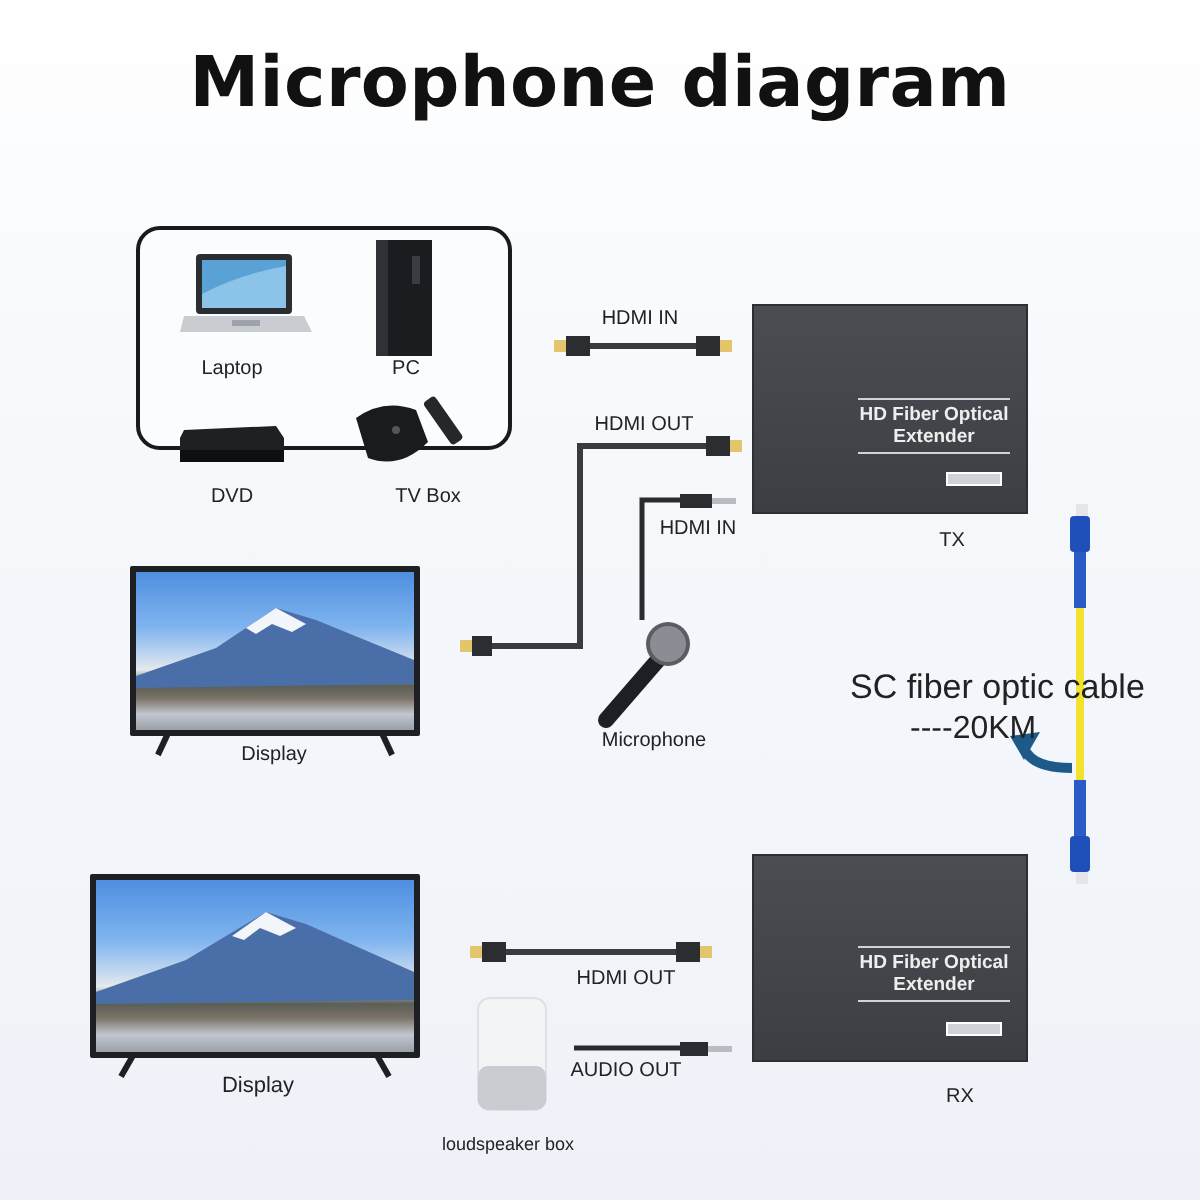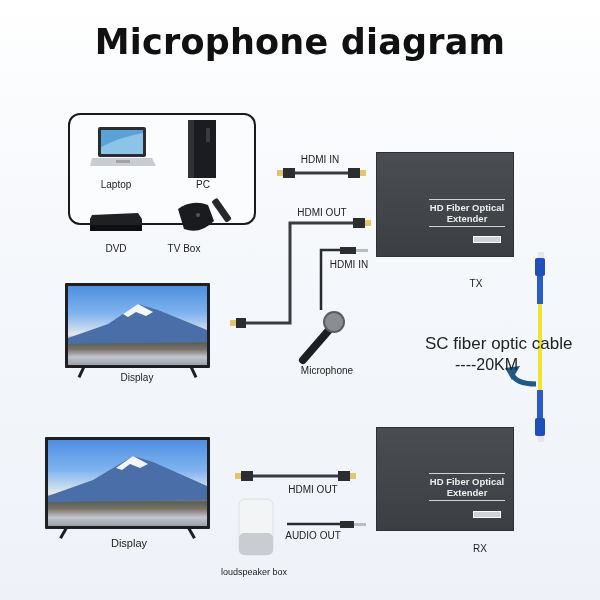"TV Box" div.lbl { left: 114px -> 144px }
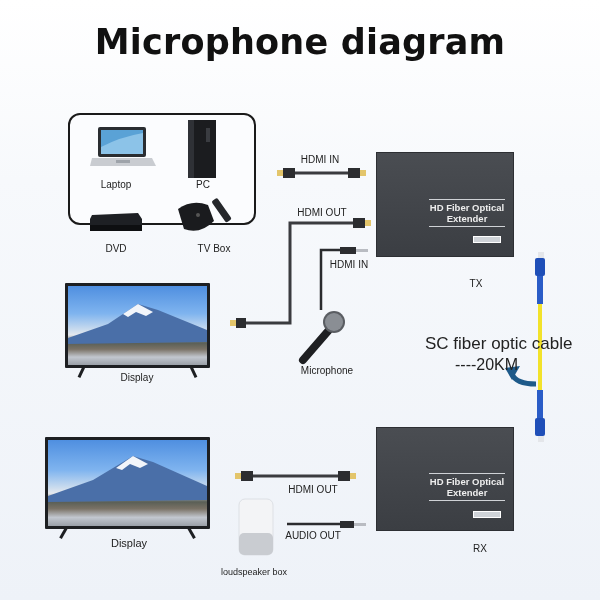"TX" div.lbl { top: 278px -> 265px }
